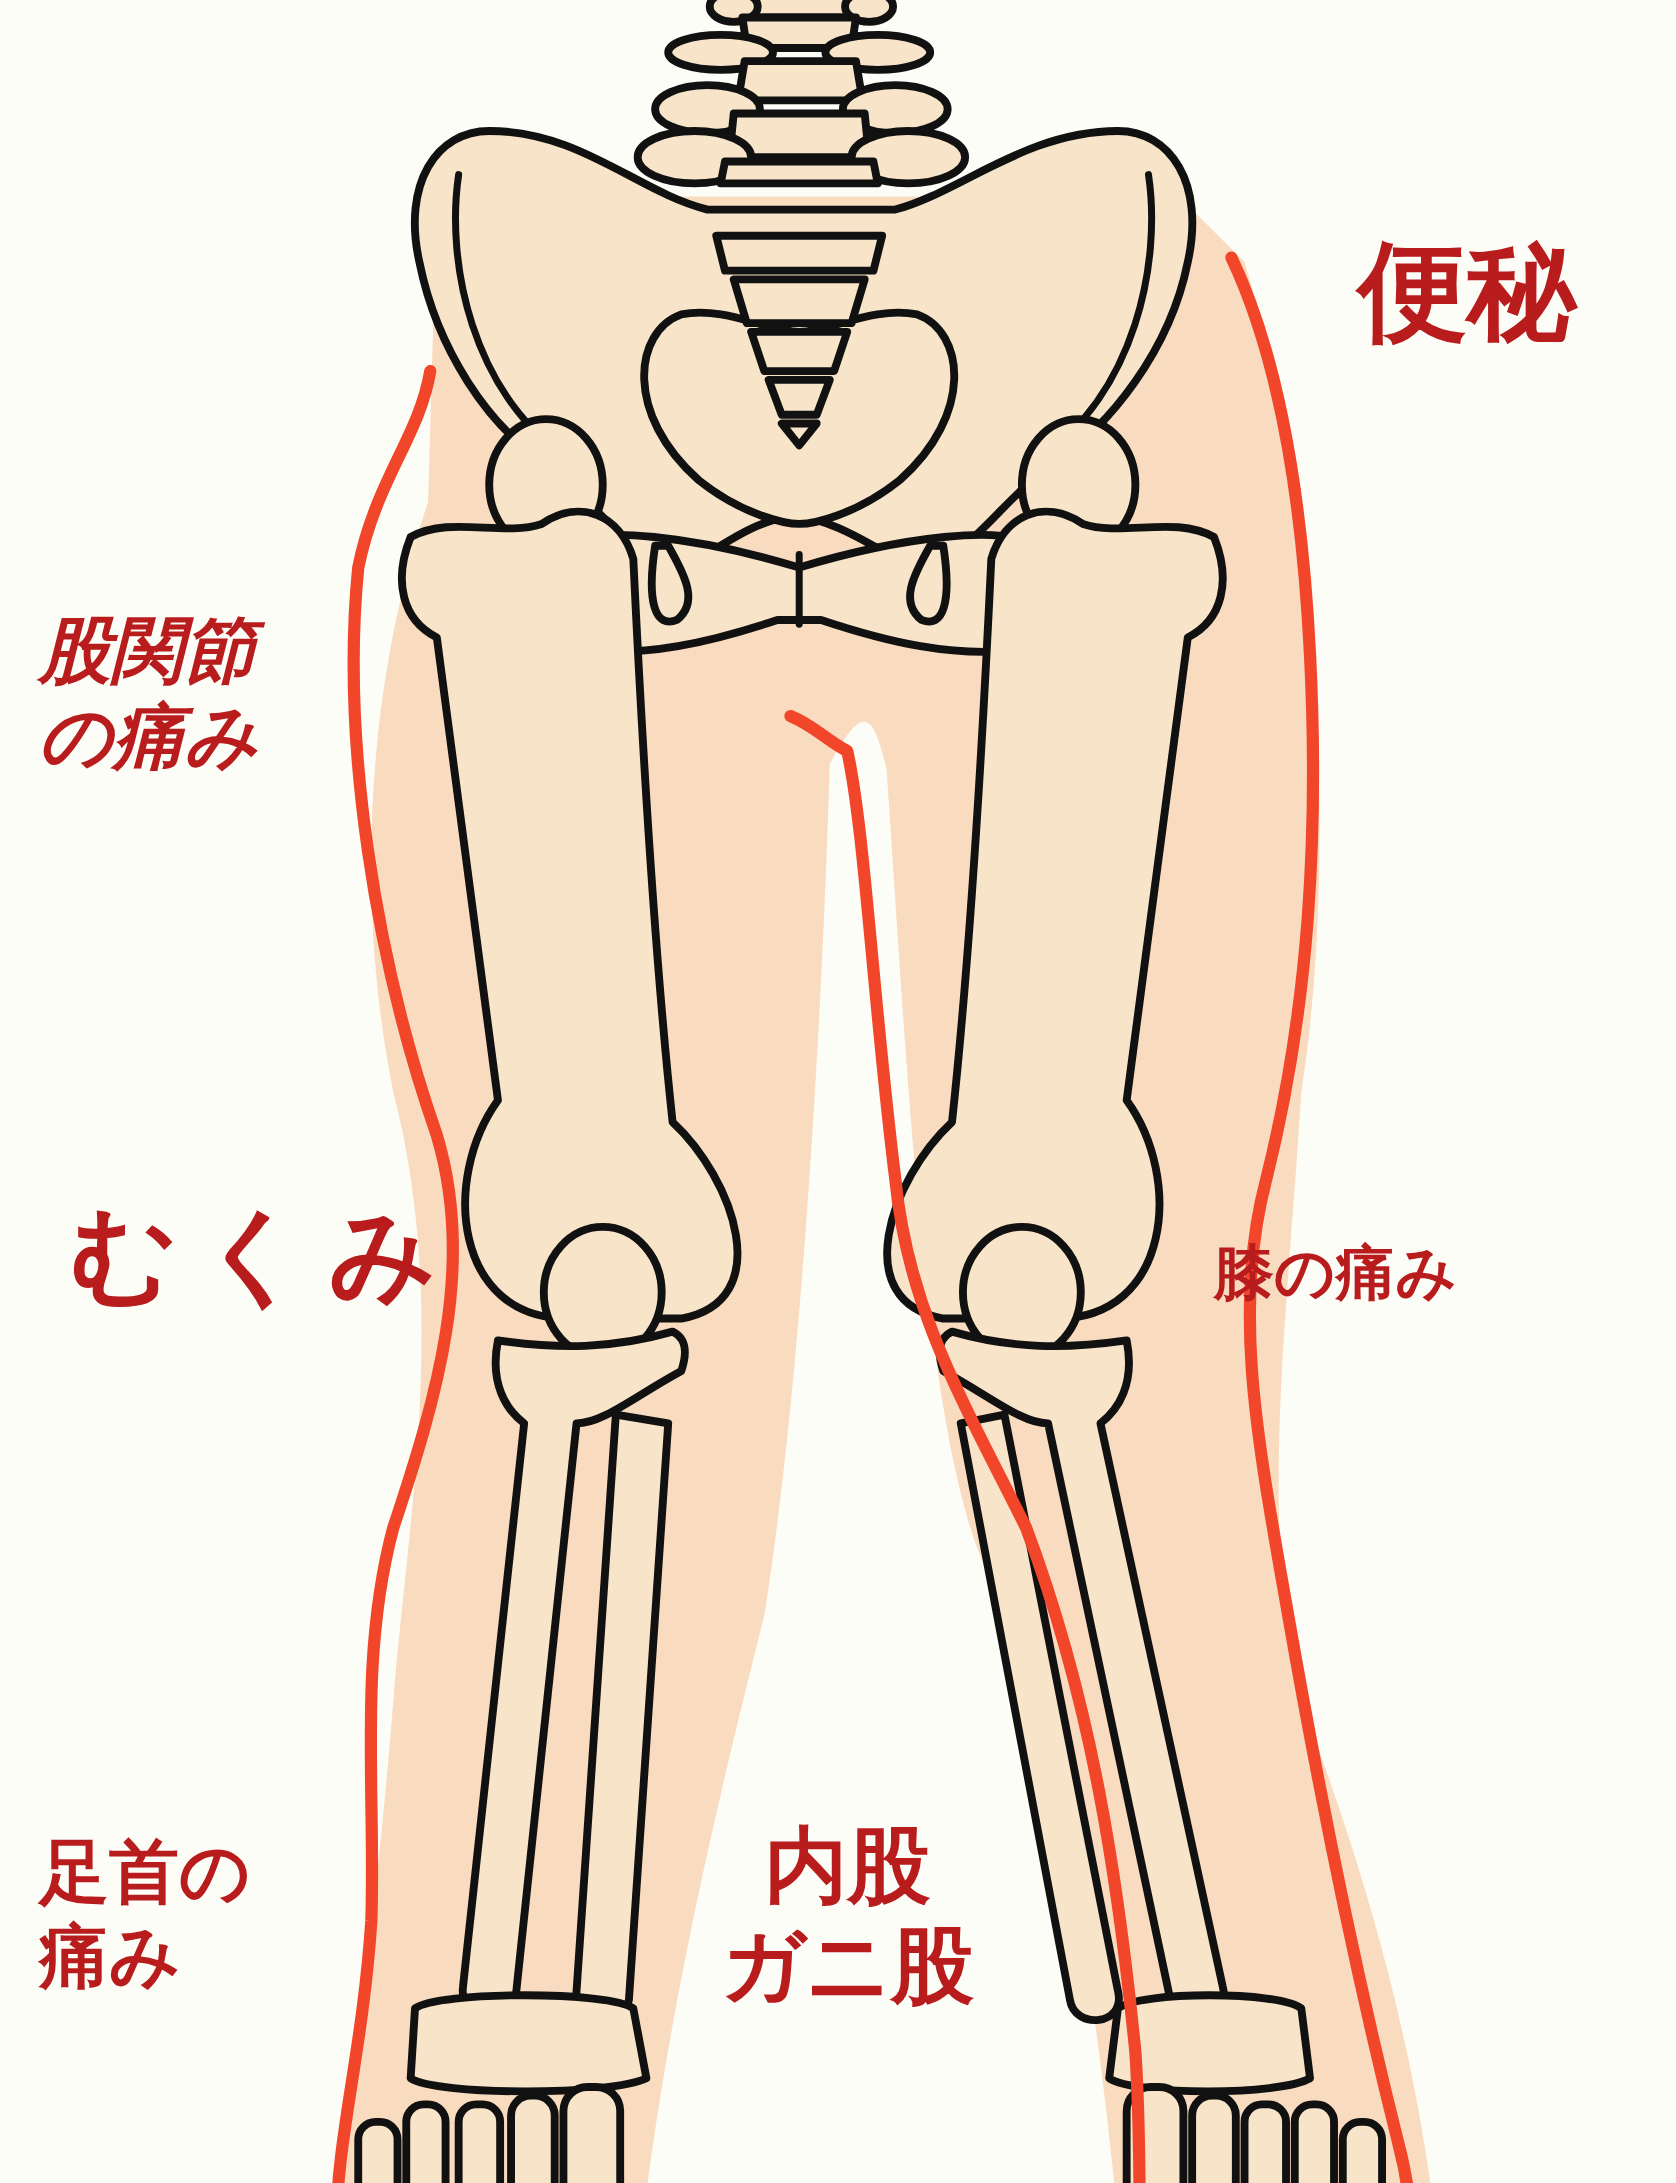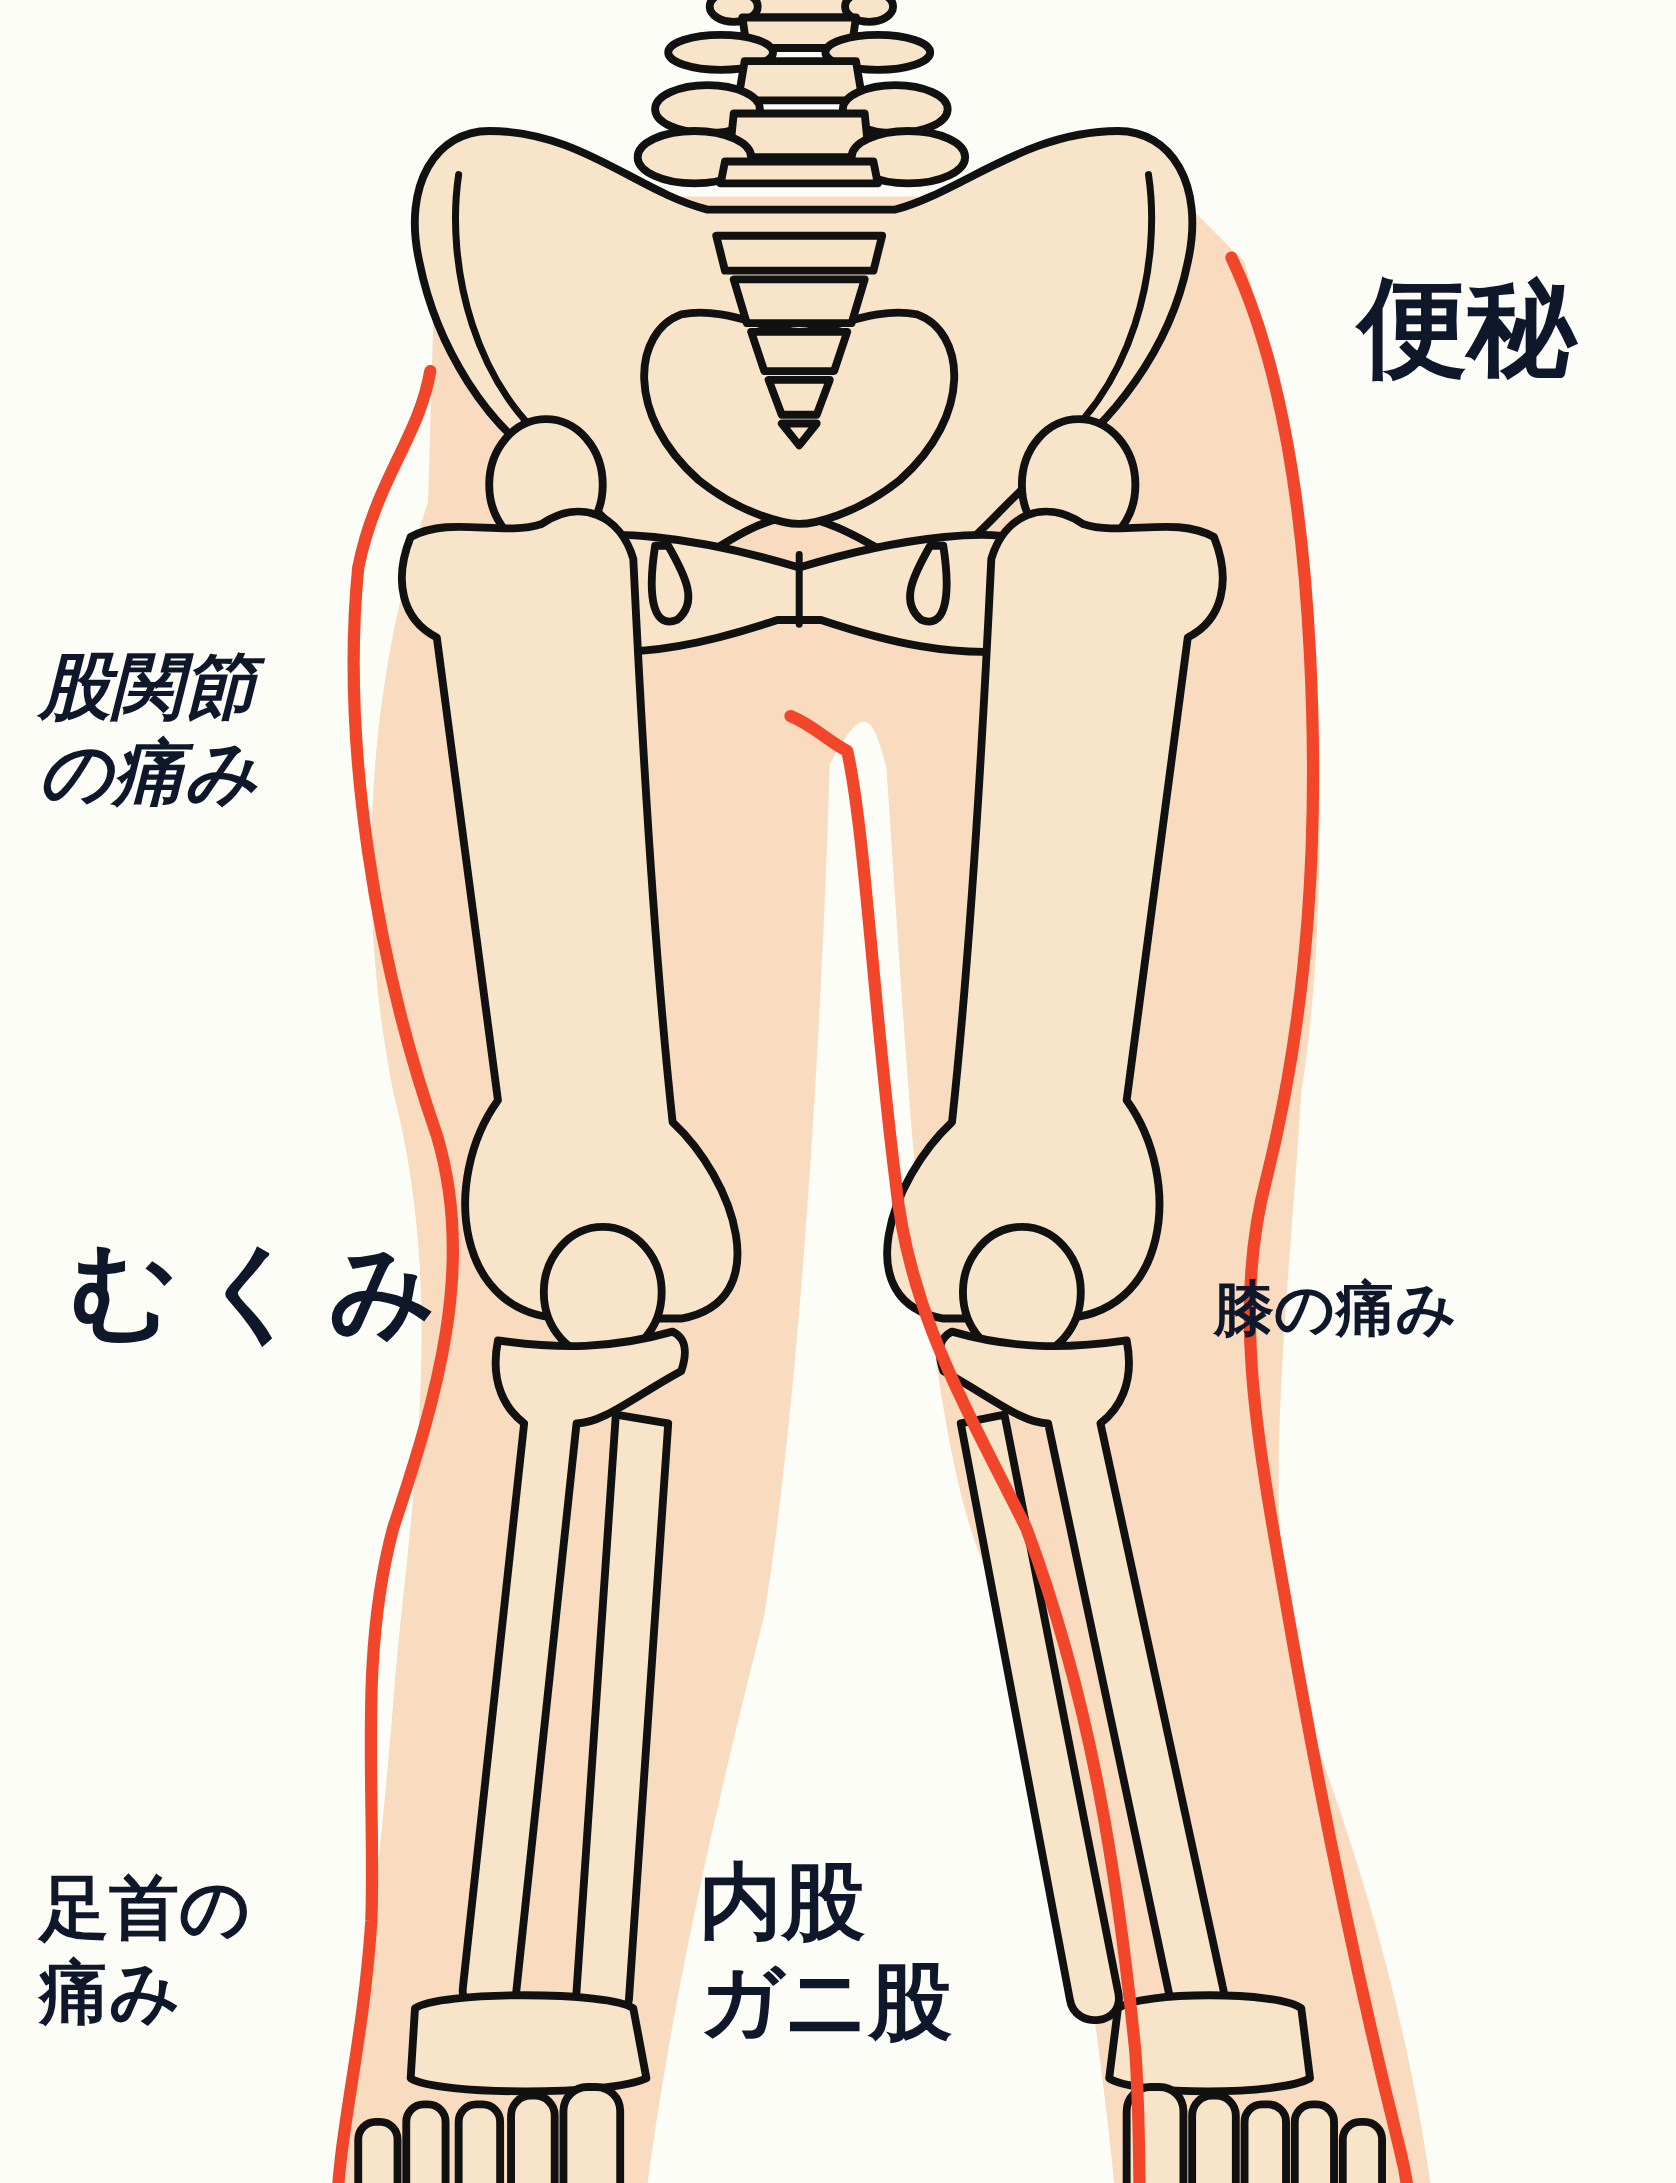"便秘" .label { color: #0f172a -> #b91c1c; margin-top: 36px -> none }
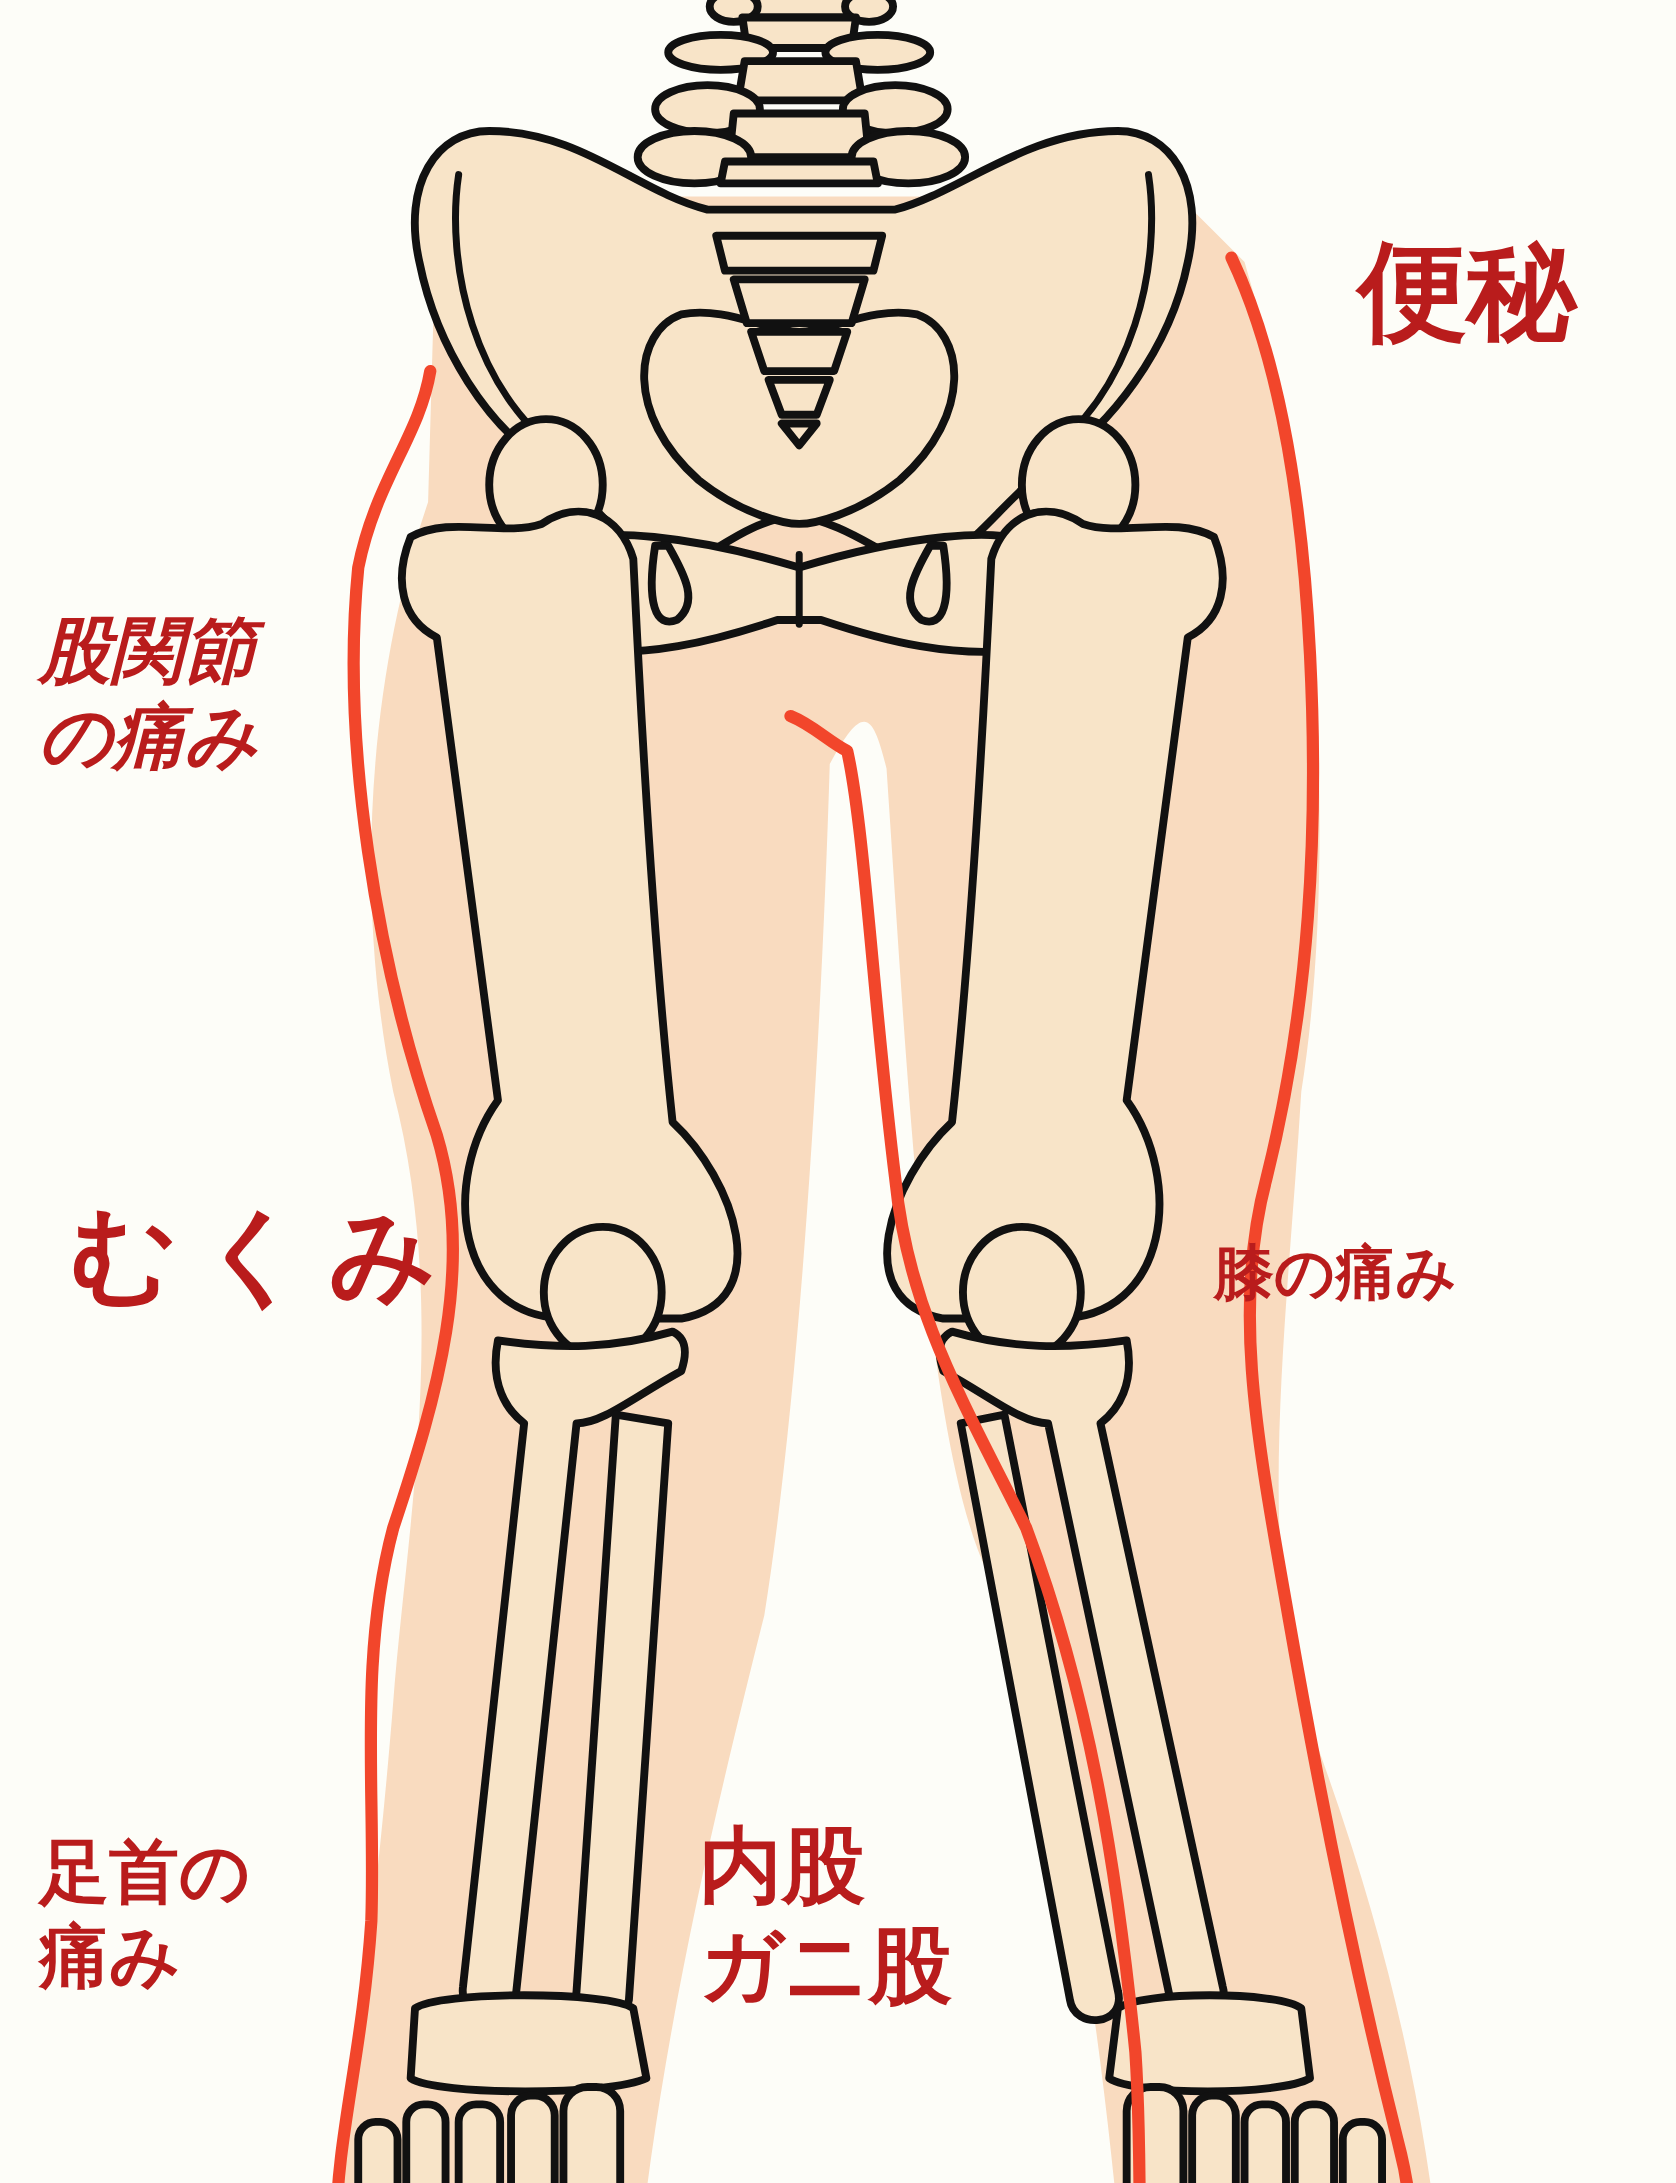"内股" div.label { text-align: left -> center }
